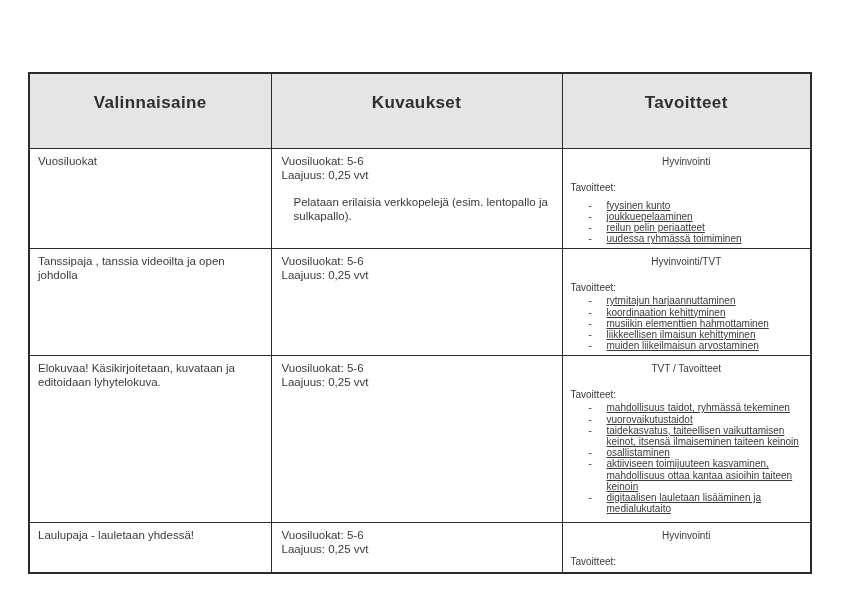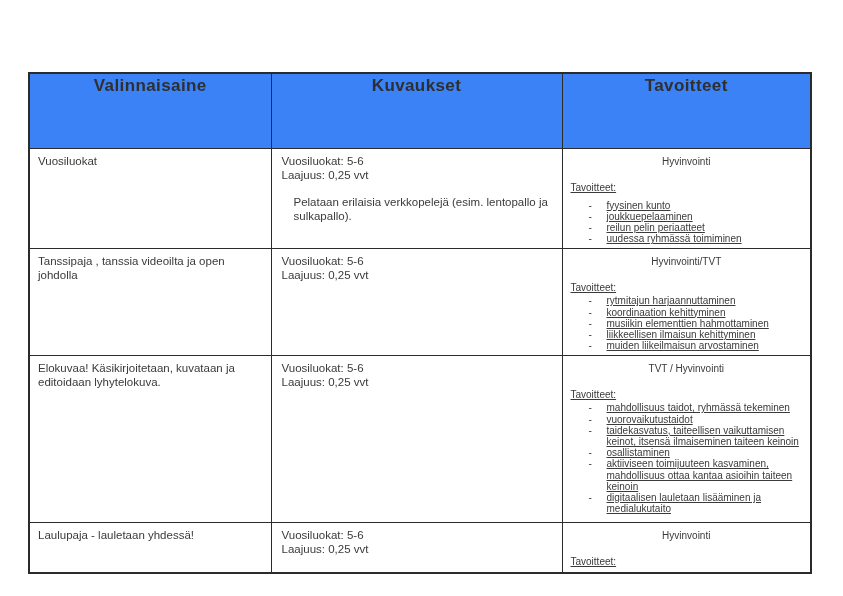"Valinnaisaine" tr.header-row th { background: #3b82f6 -> #e5e5e5; padding-top: 2px -> 19px }
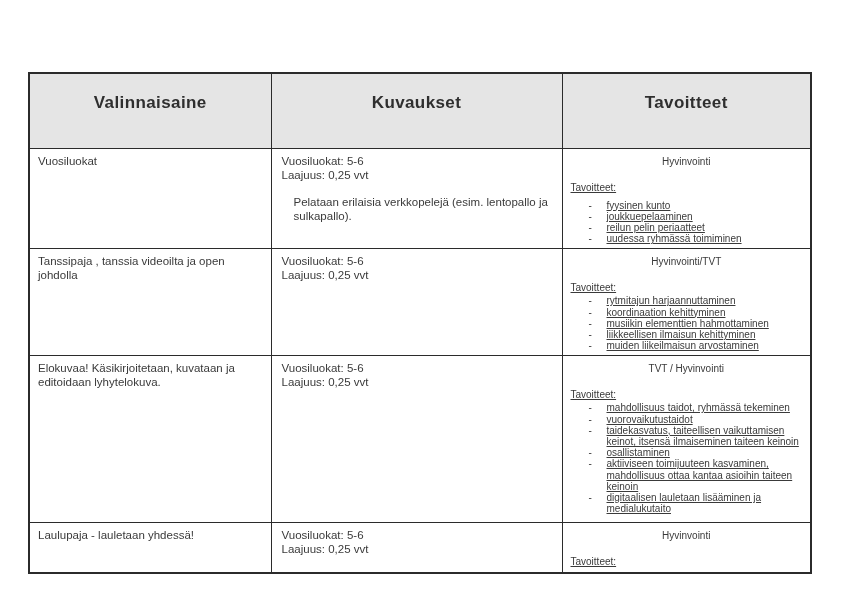"Tavoitteet:" .goal-heading { text-decoration: underline -> none }
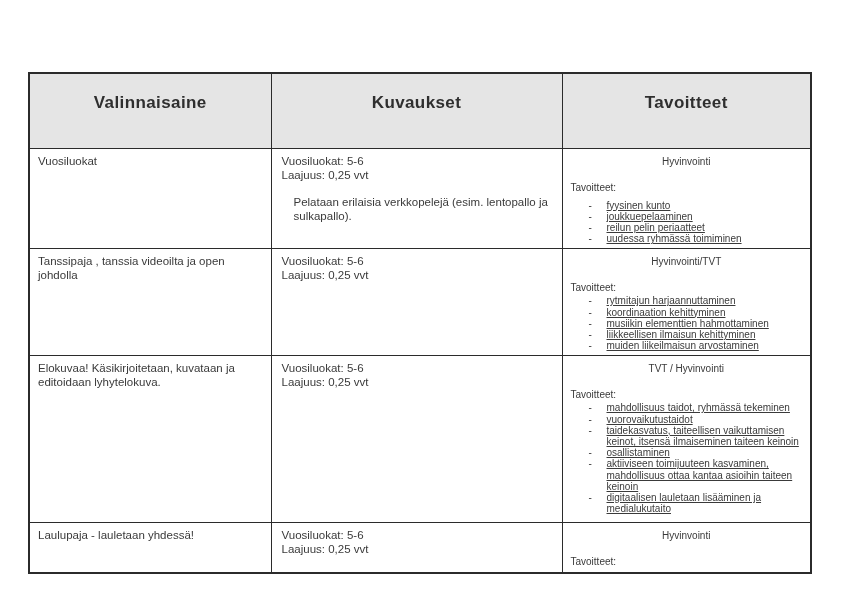"TVT / Hyvinvointi" p.goal-category { text: Hyvinvointi -> Tavoitteet }
